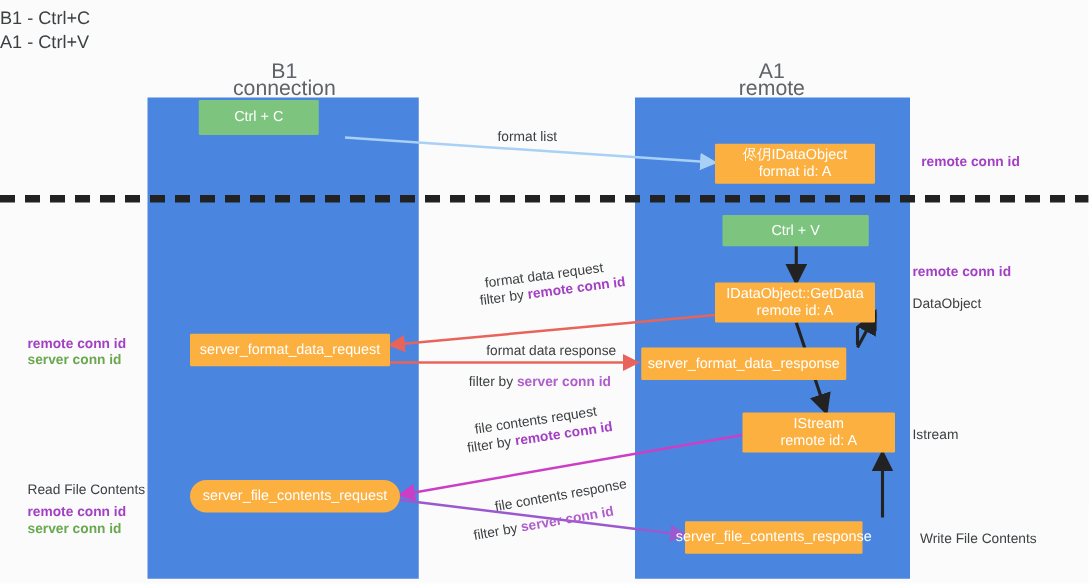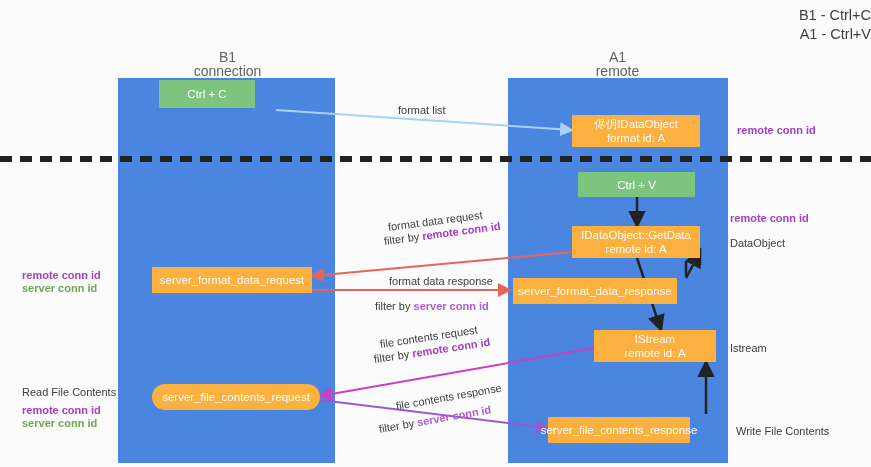"B1 - Ctrl+C" .title { text-align: right -> left }
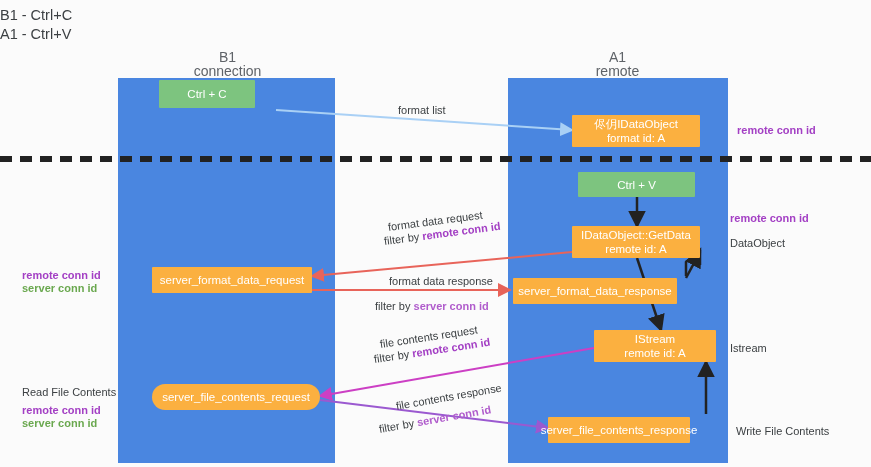"B1" .colhead { font-size: 14px -> 17px }
